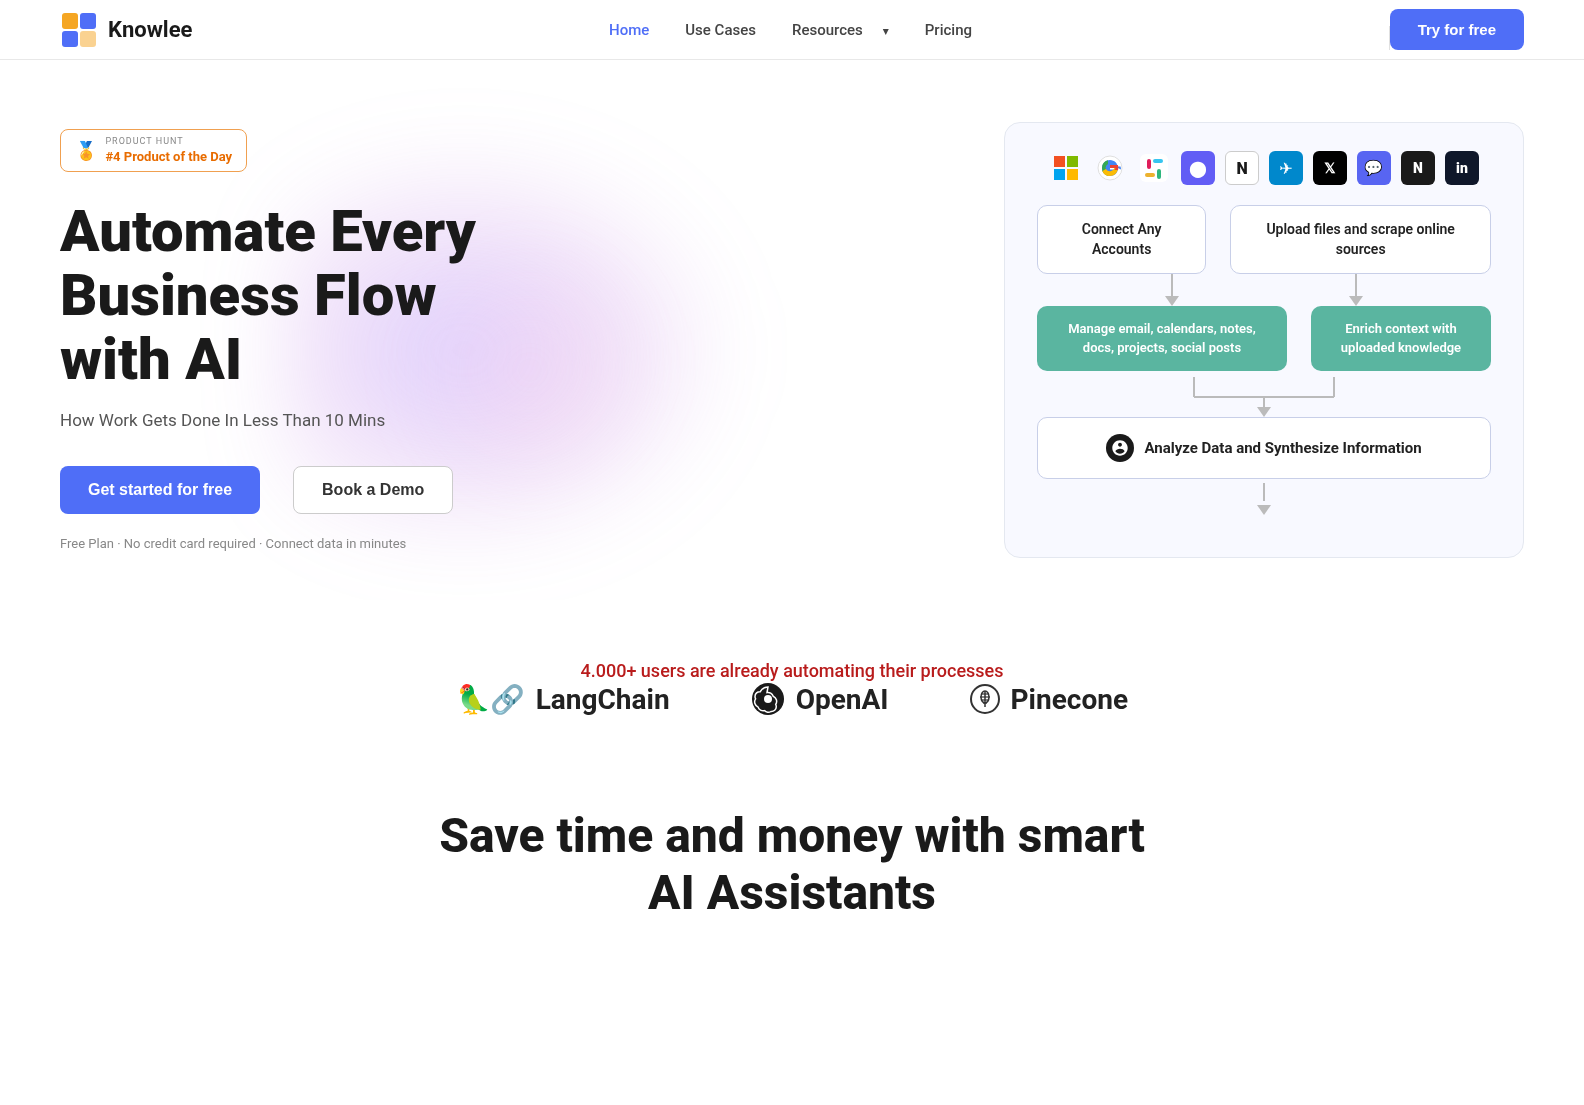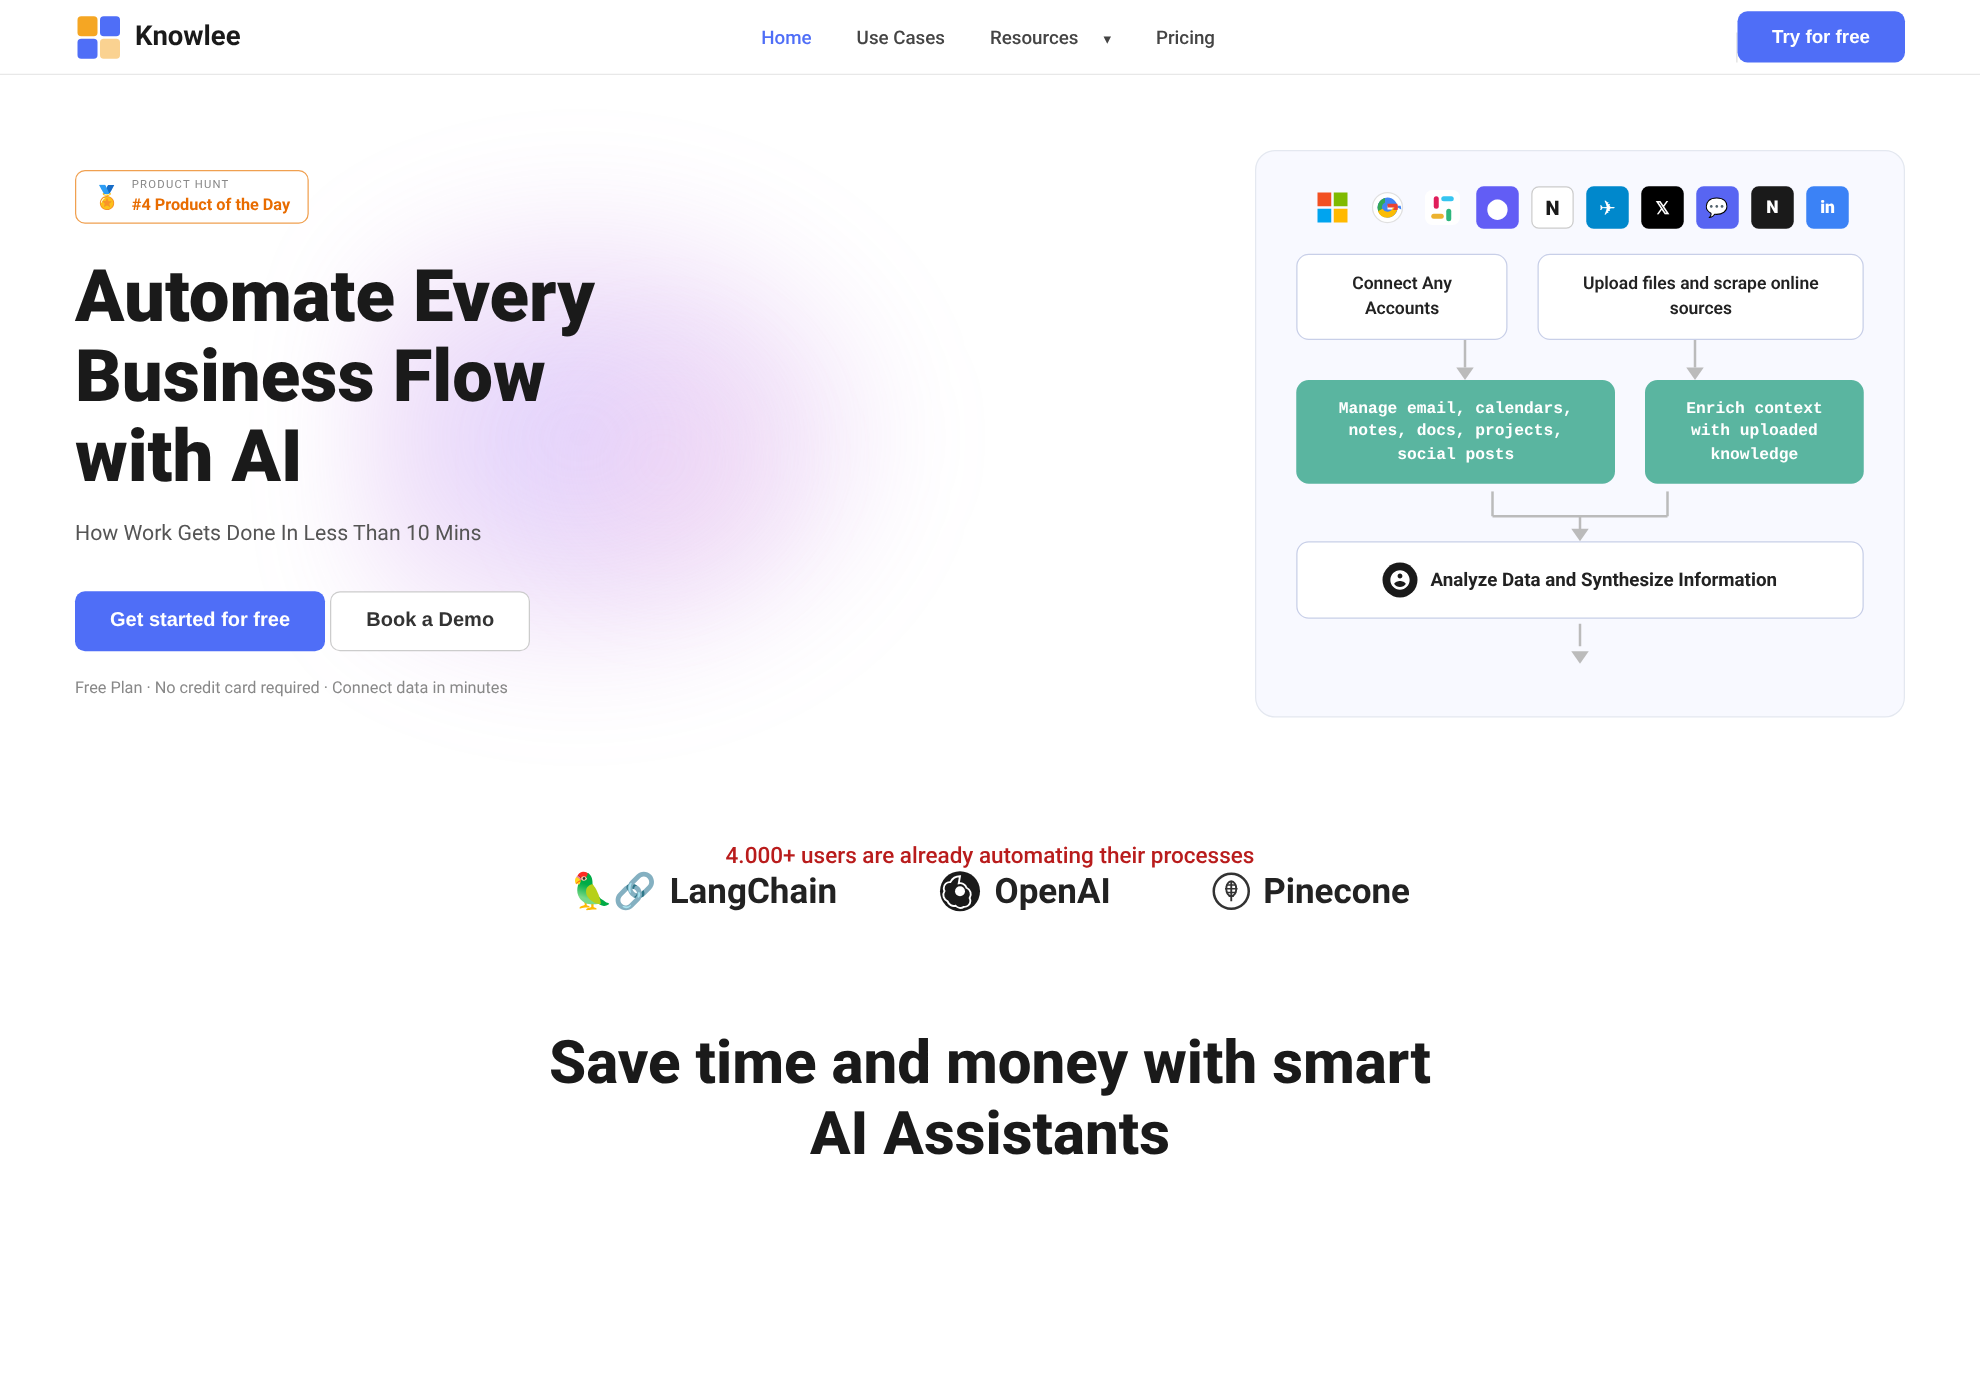"in" div.flow-icon { background: #3b82f6 -> #0f172a }
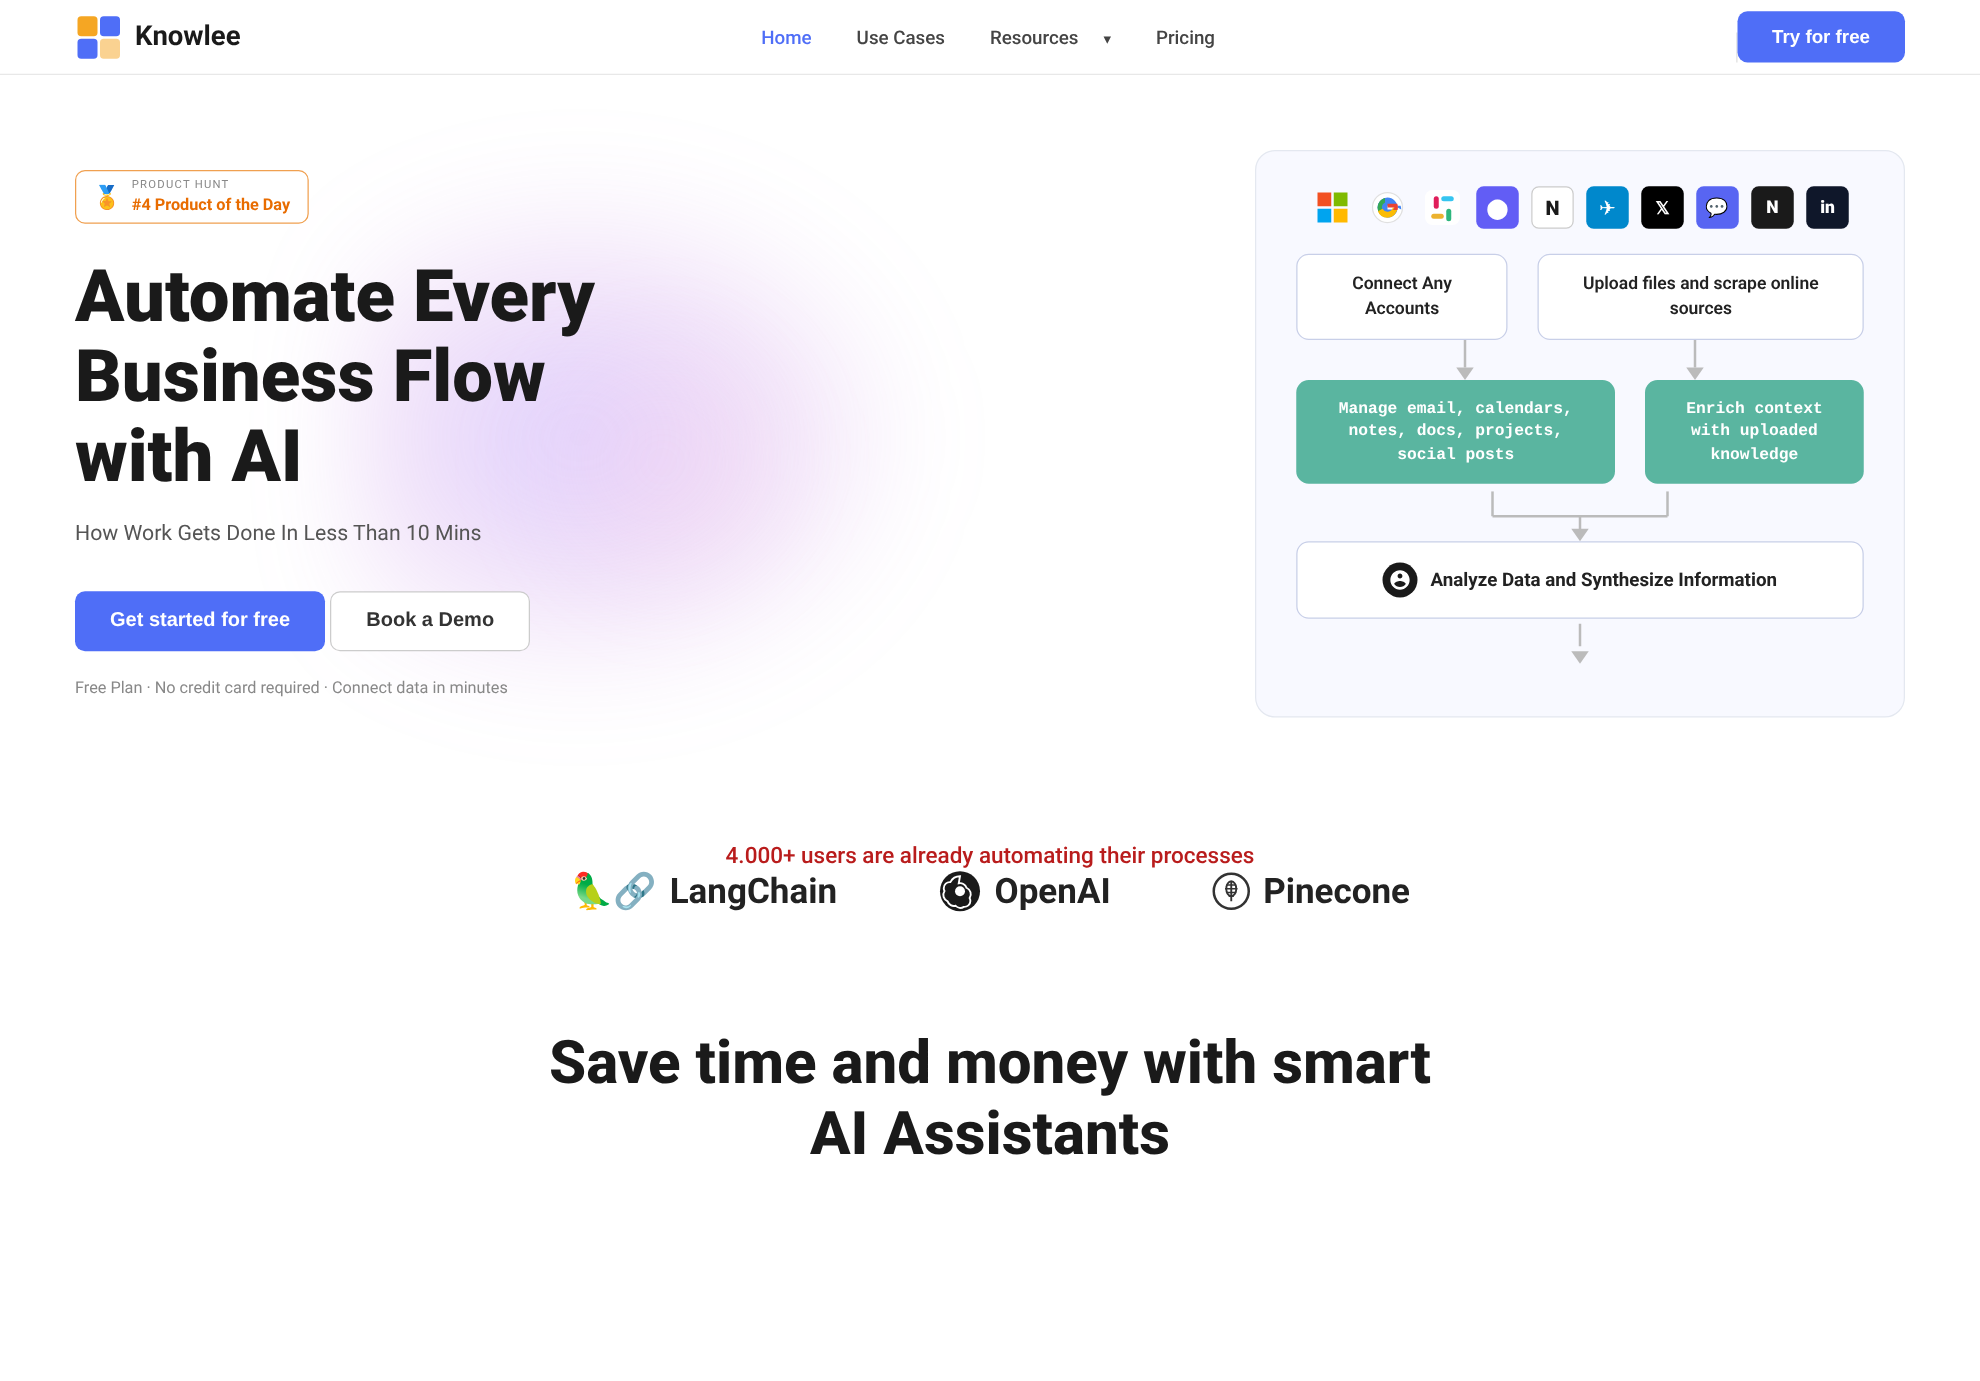"Manage email, calendars, notes, docs," .flow-mid-row { font-family: Liberation Mono, monospace -> none }
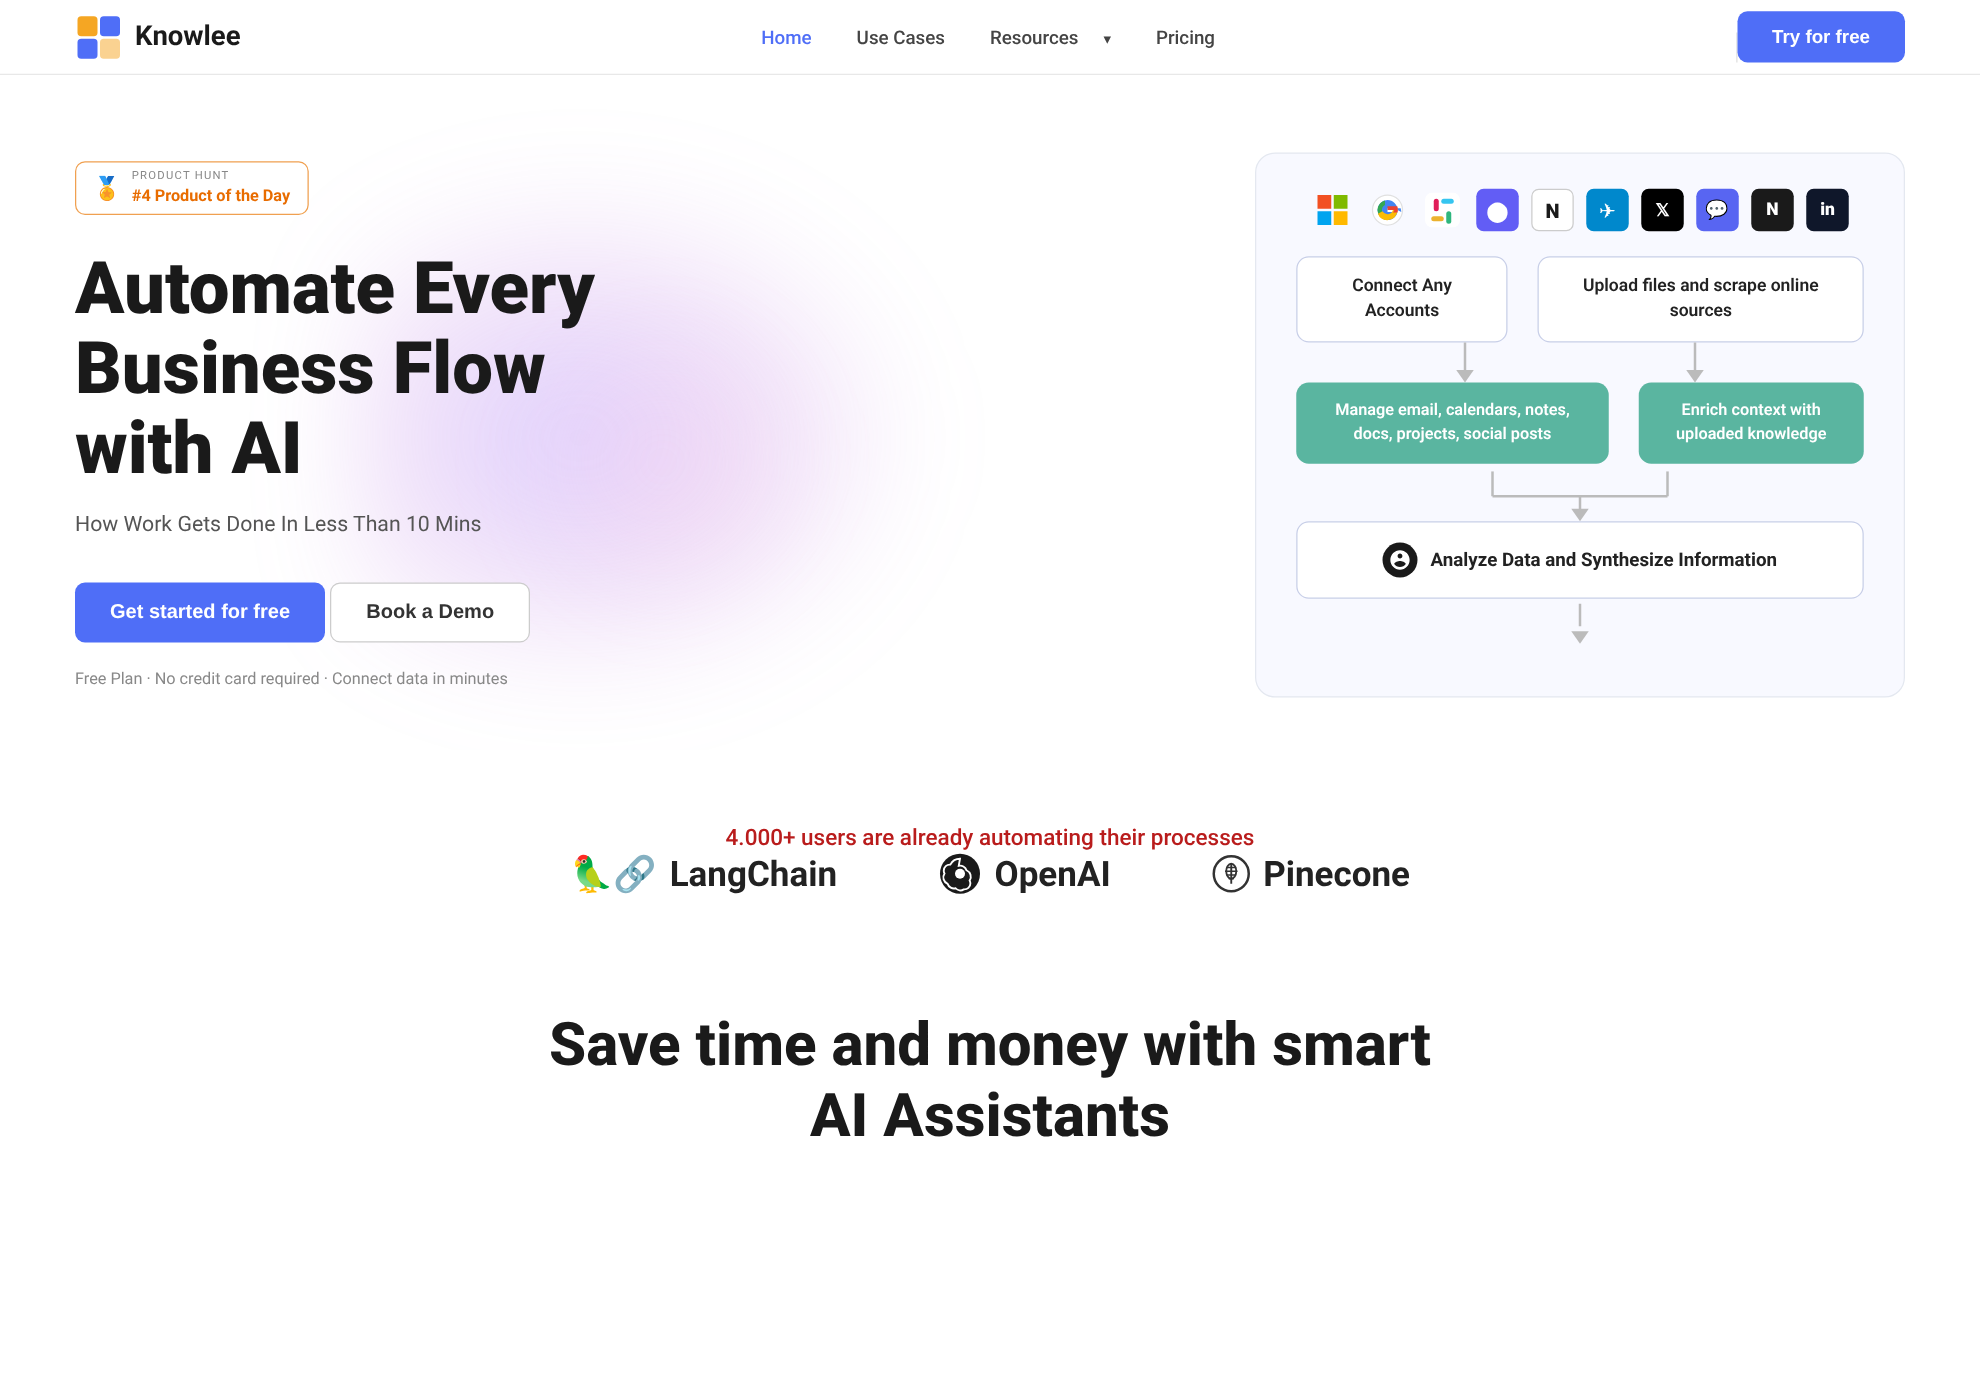"Get started for free" .hero-buttons { gap: 4px -> 33px }
